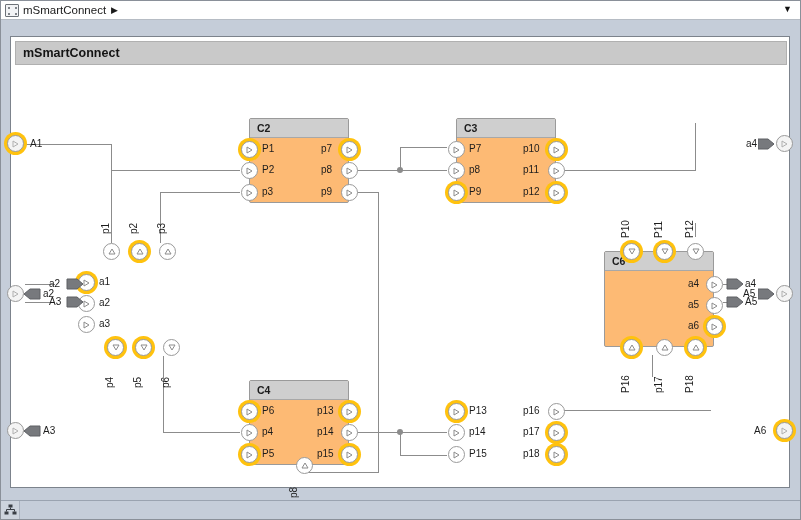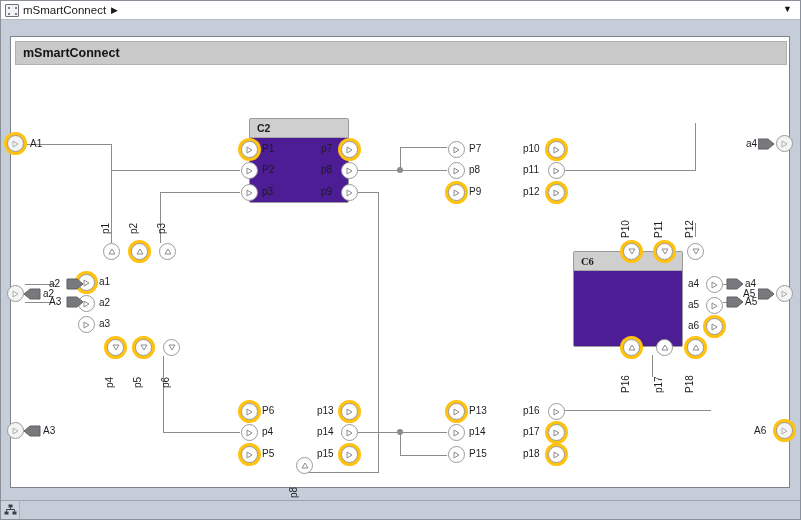"C2" .block { background: #4c1d95 -> #fdba74 }
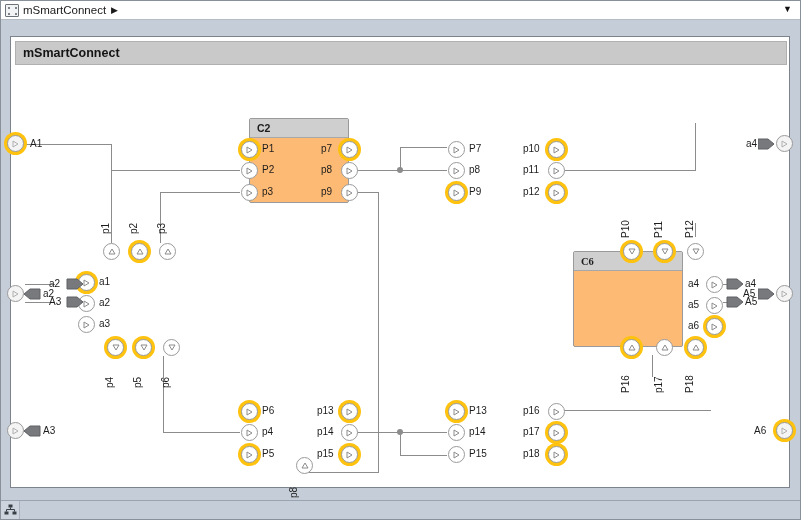"C3" div.block { html: none -> <div> <div>C3</div> </div> }
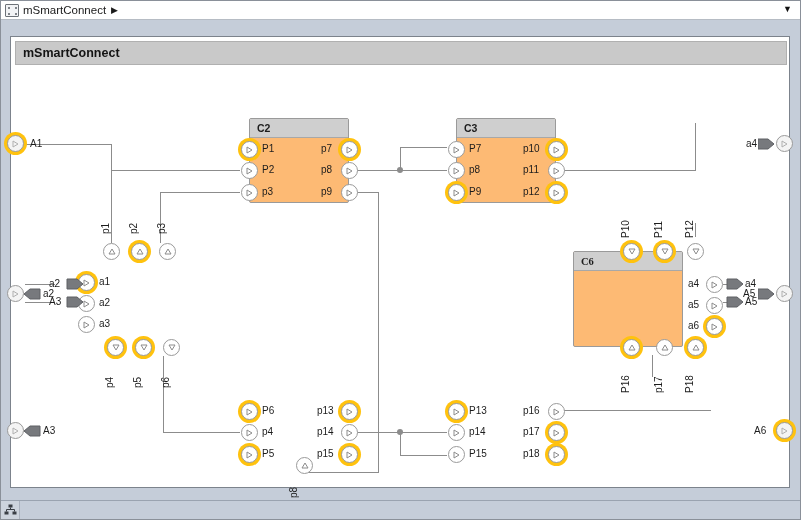"C6" div.block { font-family: Liberation Serif, serif -> none; left: 562px -> 593px }
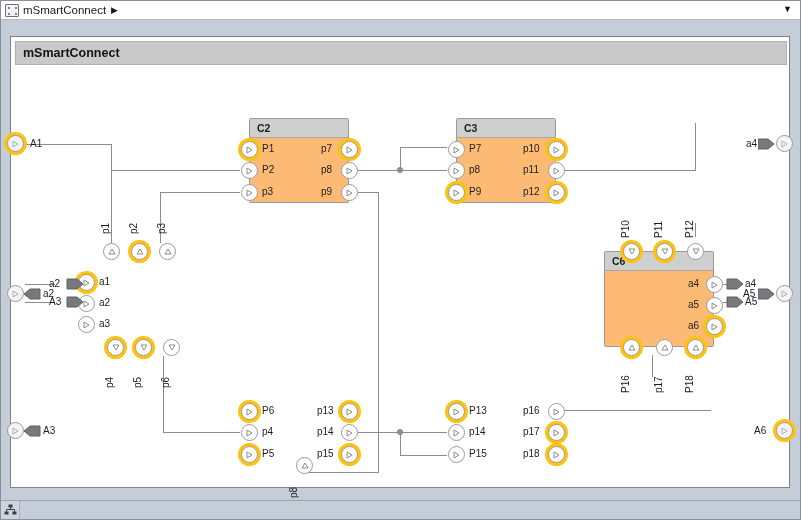"C4" div.block { html: none -> <div> <div>C4</div> </div> }
